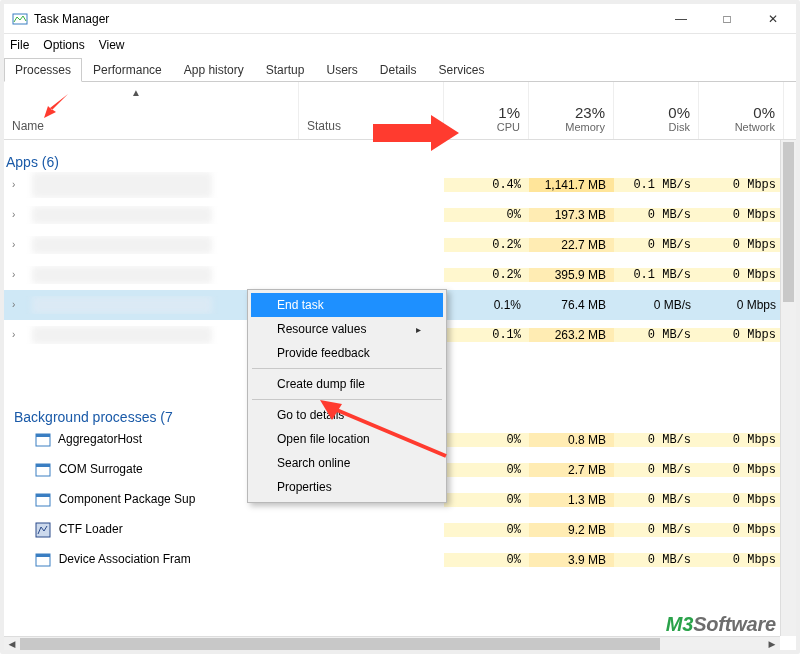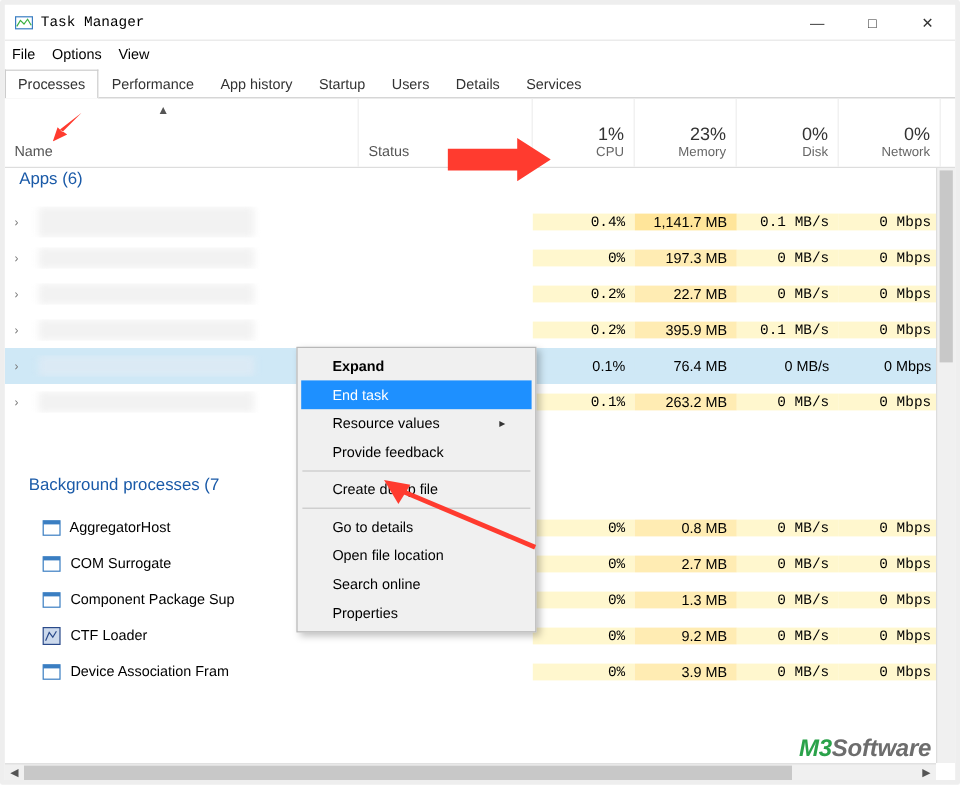"Task Manager" .title-text { font-family: Liberation Mono, monospace -> none }
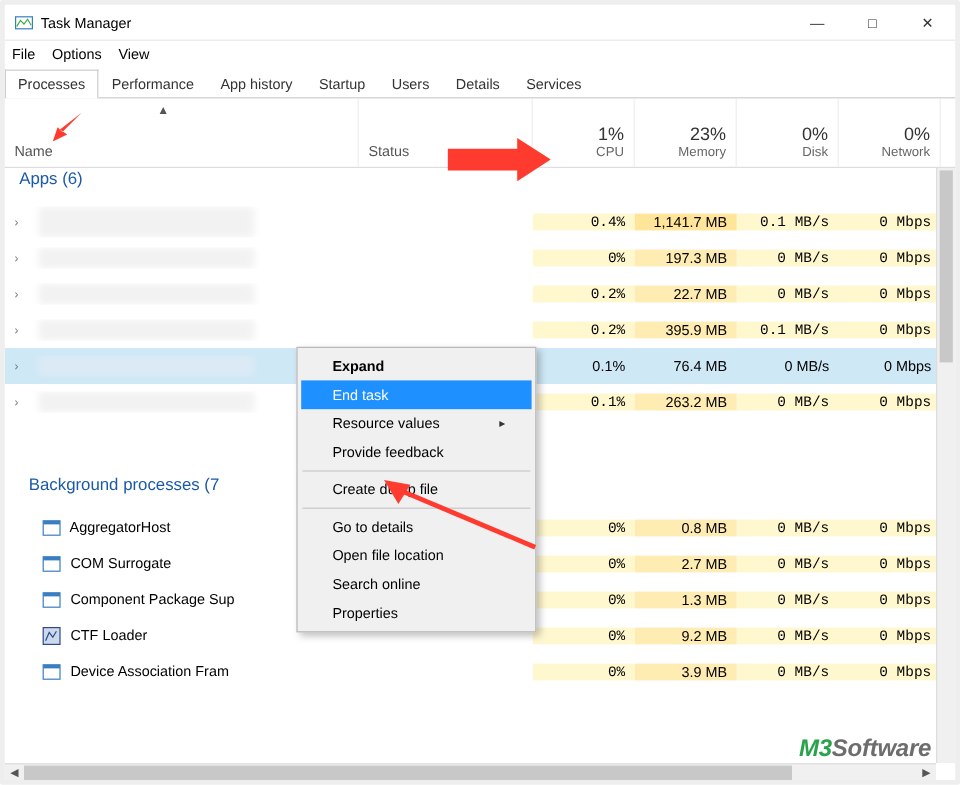"Apps (6)" .group-row { align-items: flex-start -> flex-end; padding-left: 12px -> 2px }
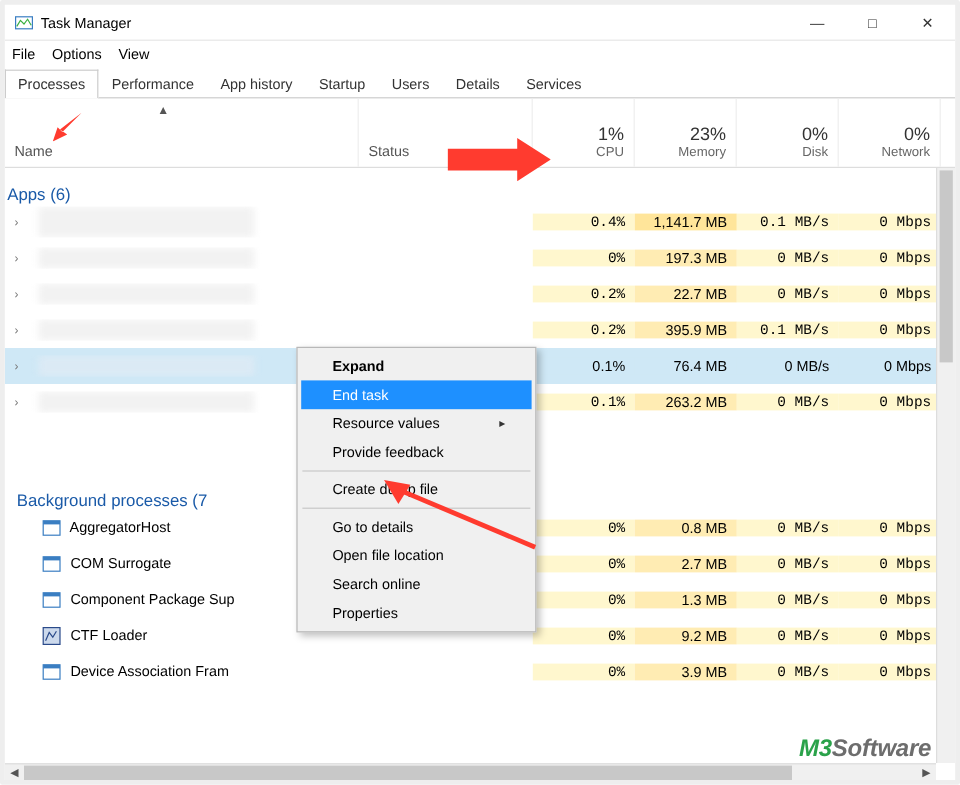"Expand" div.ctxitem { html: <div>Expand</div> -> none }
